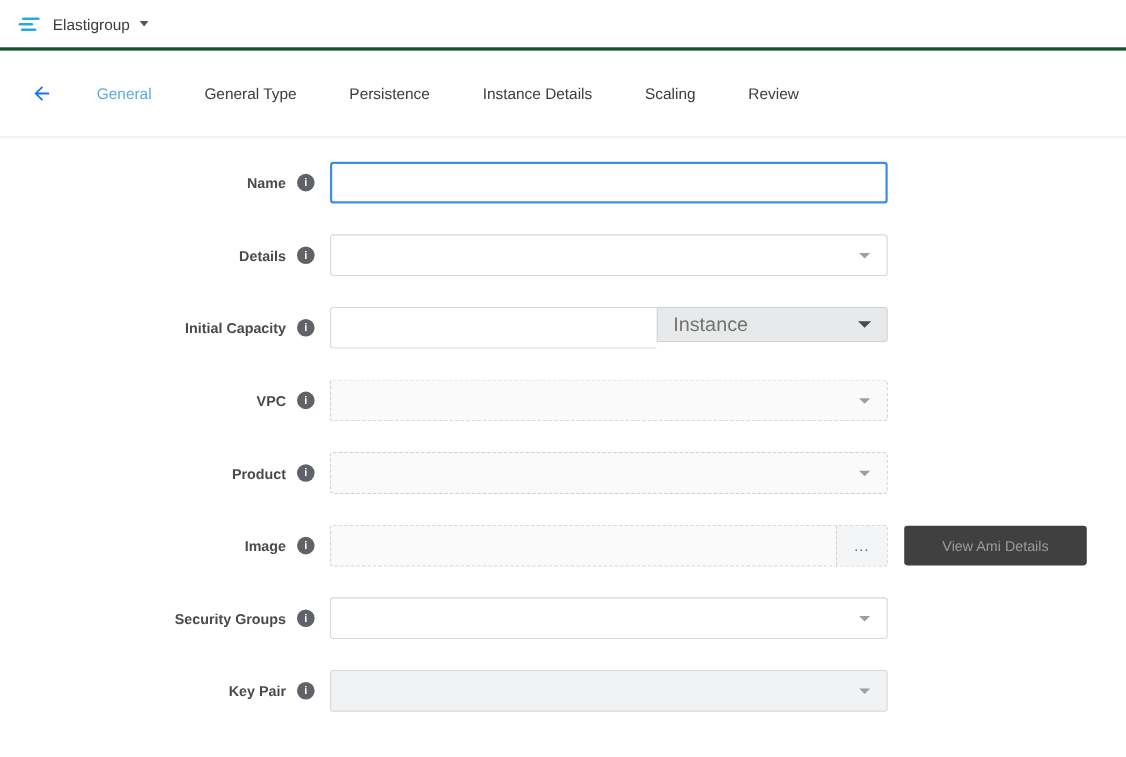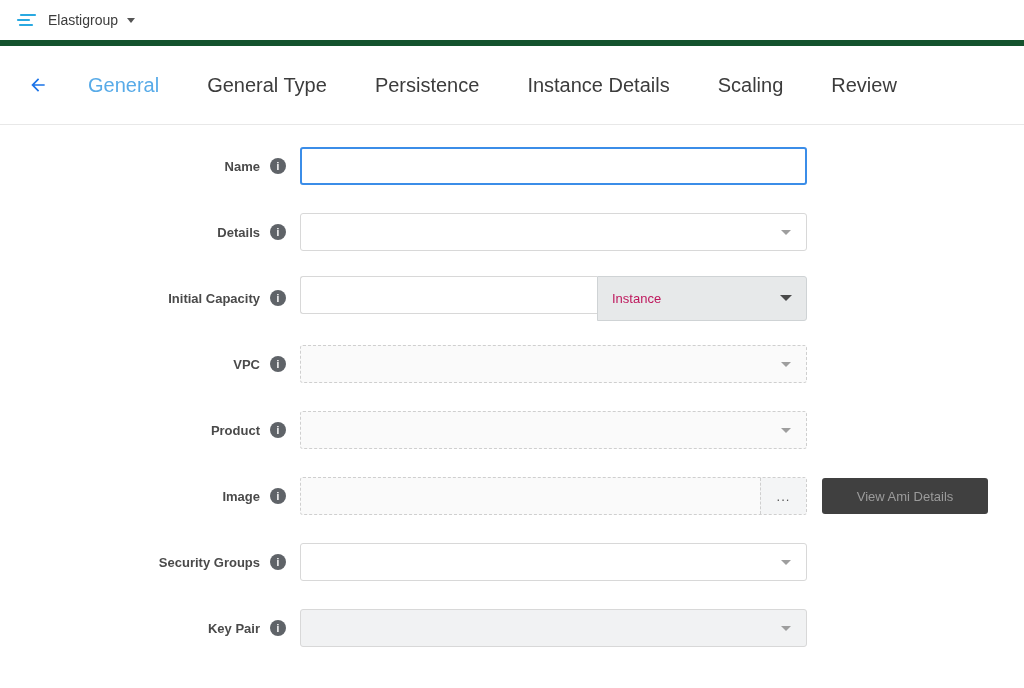"Elastigroup" .app-header { border-bottom: 6px solid #14532d -> 3px solid #14532d }
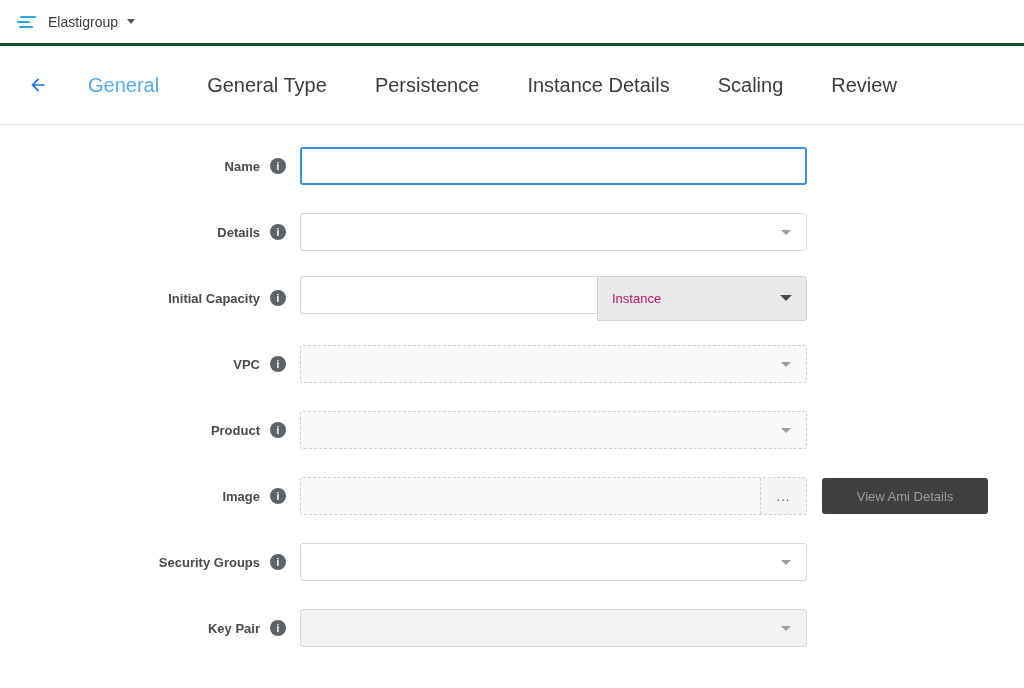"General" .tab { font-size: 20px -> 14px }
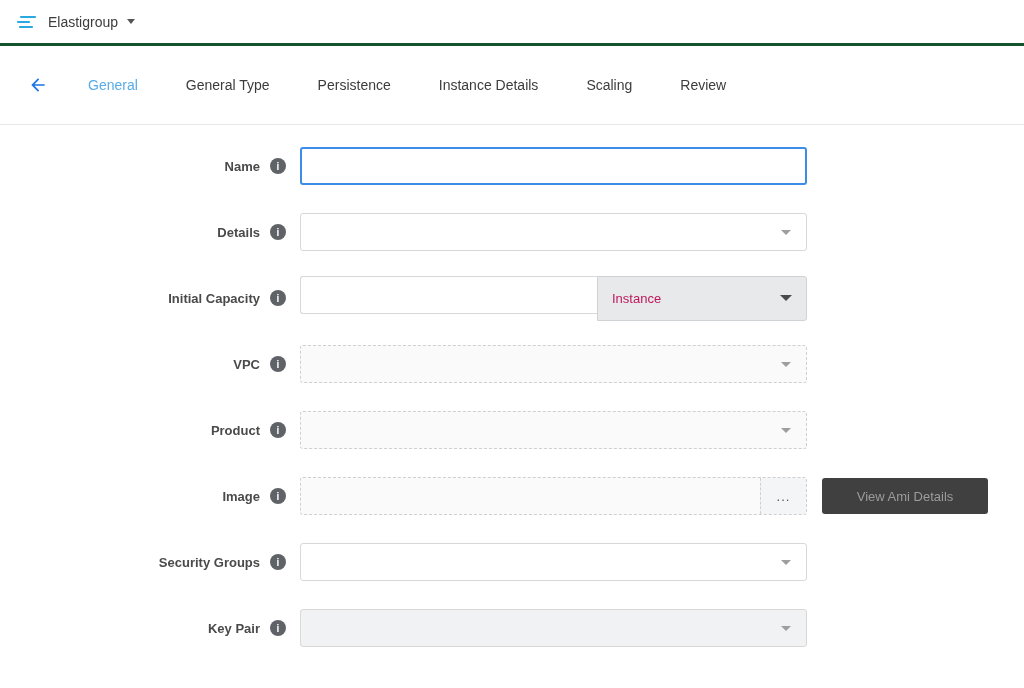"Instance" .unit-select { color: #be185d -> #737373; font-size: 13px -> 18px; height: 45px -> 32px }
